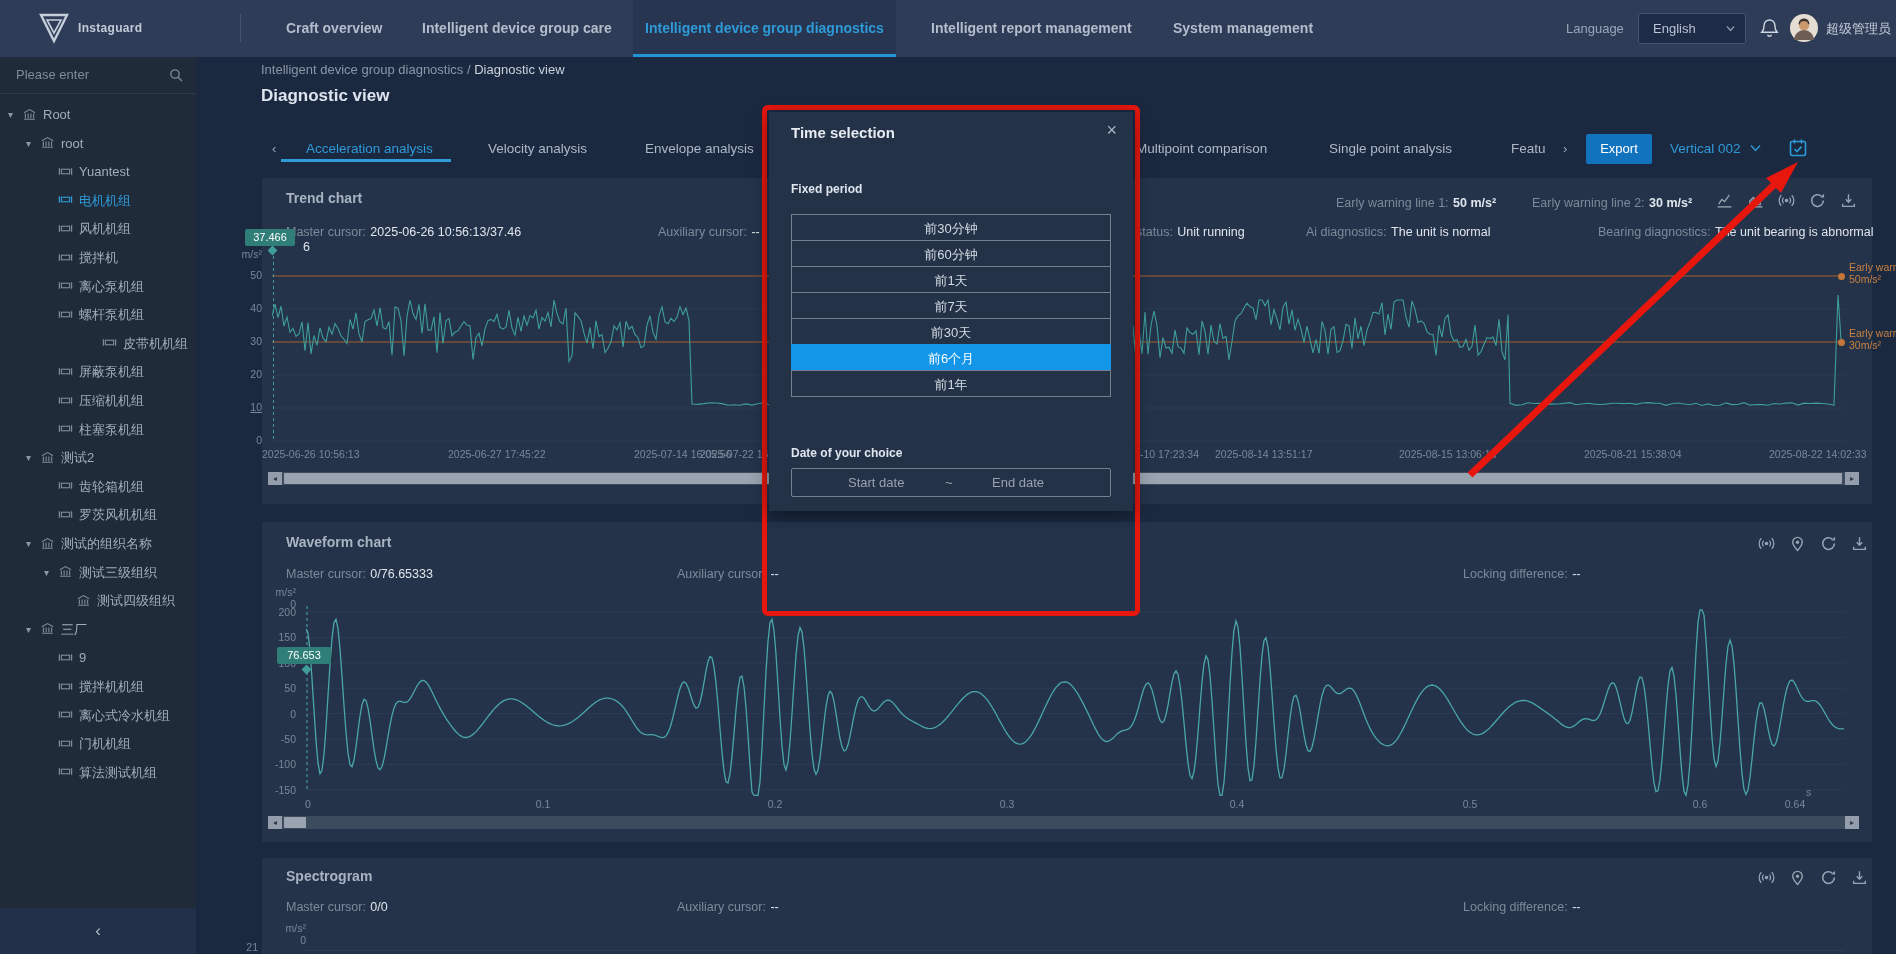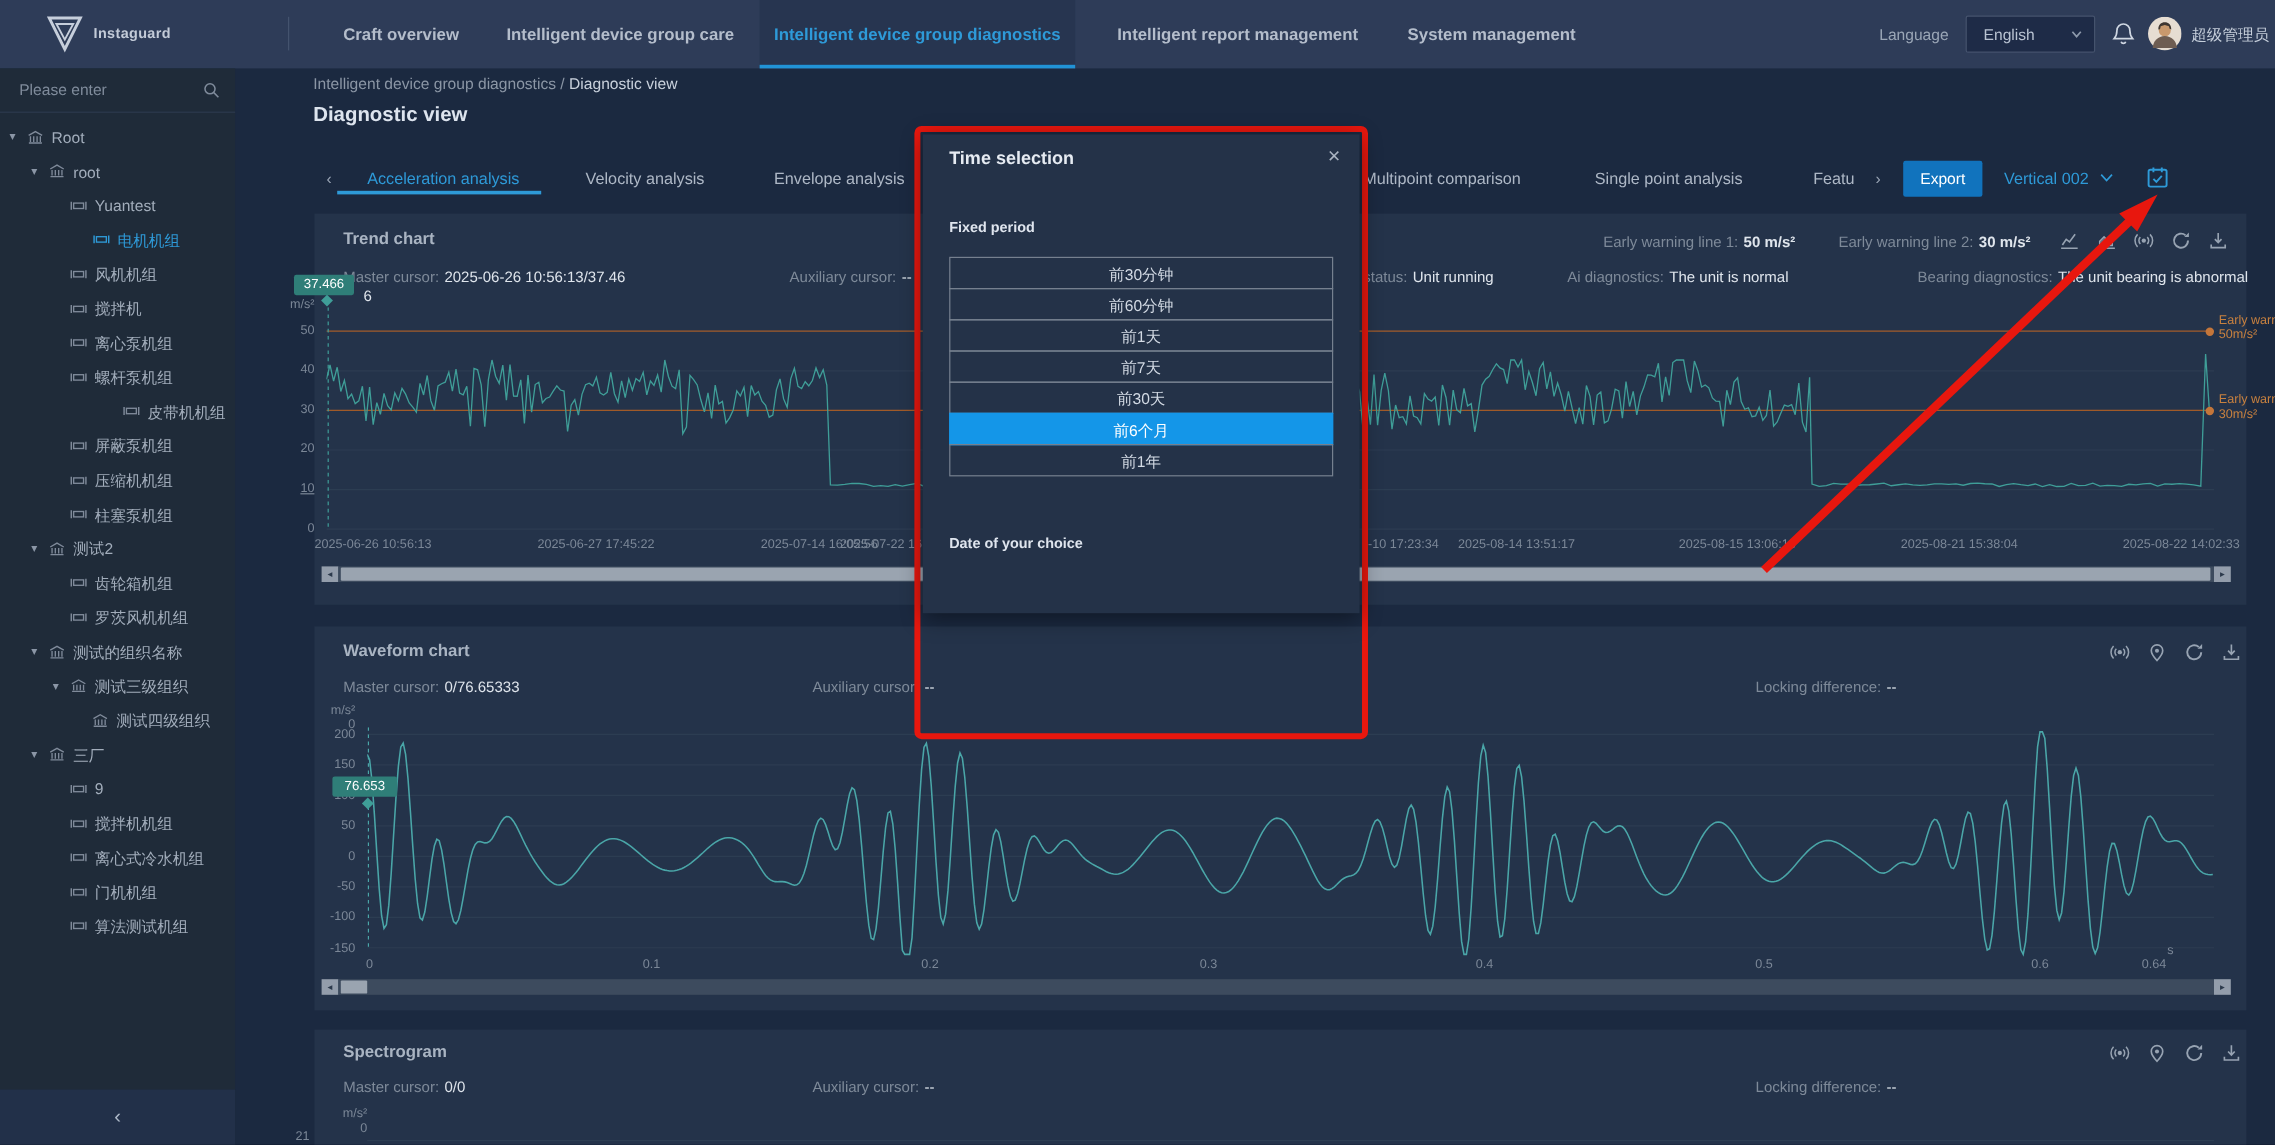"电机机组" div.tree-row { padding-left: 63px -> 44px }
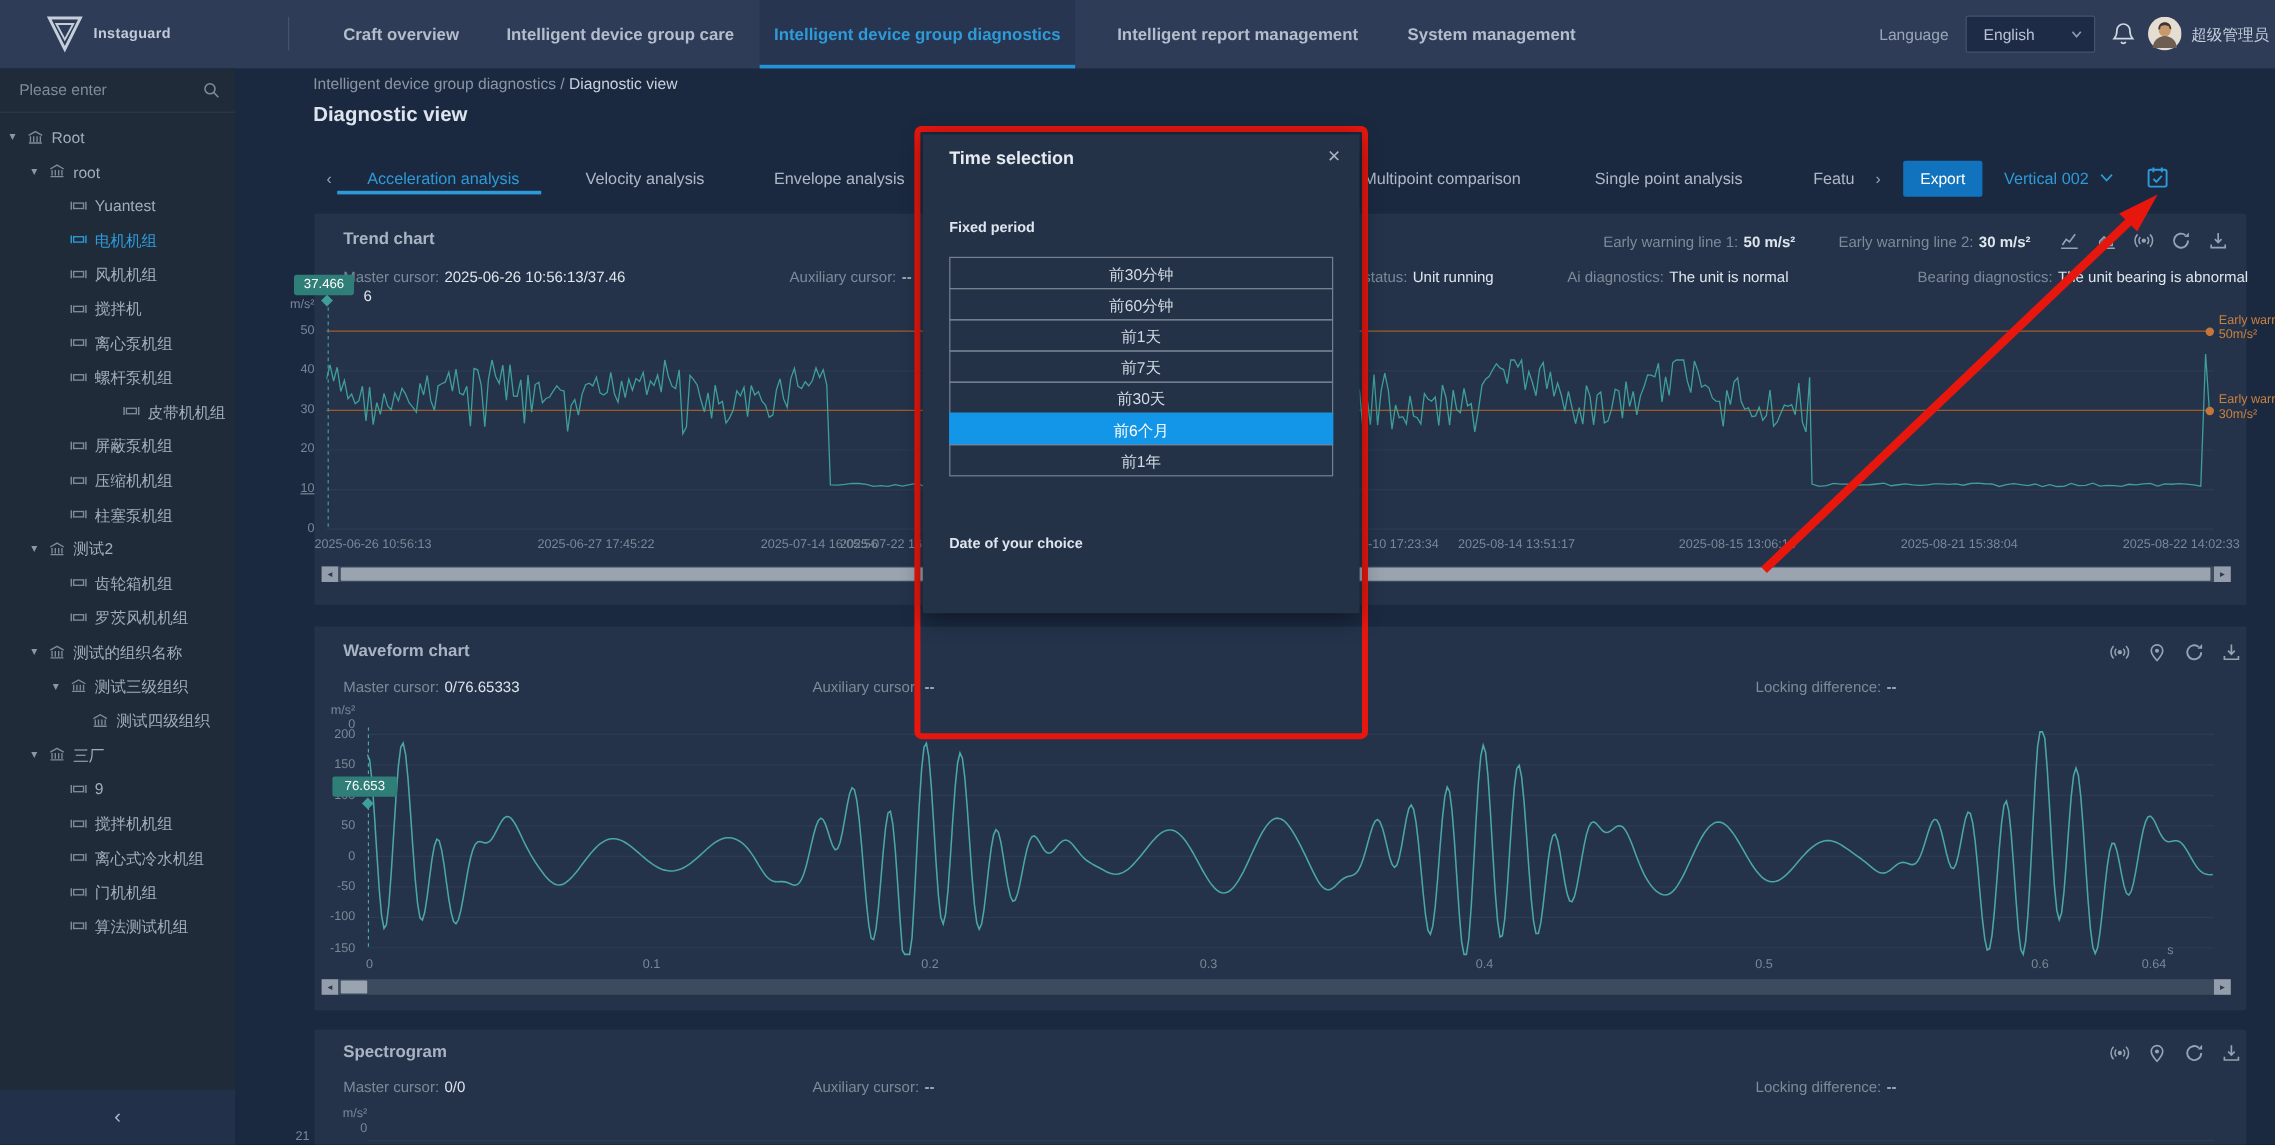"Start date" div.date-input { html: none -> <div> <span>Start date</span> <span>~</span> <span>End date</span> </div> }
